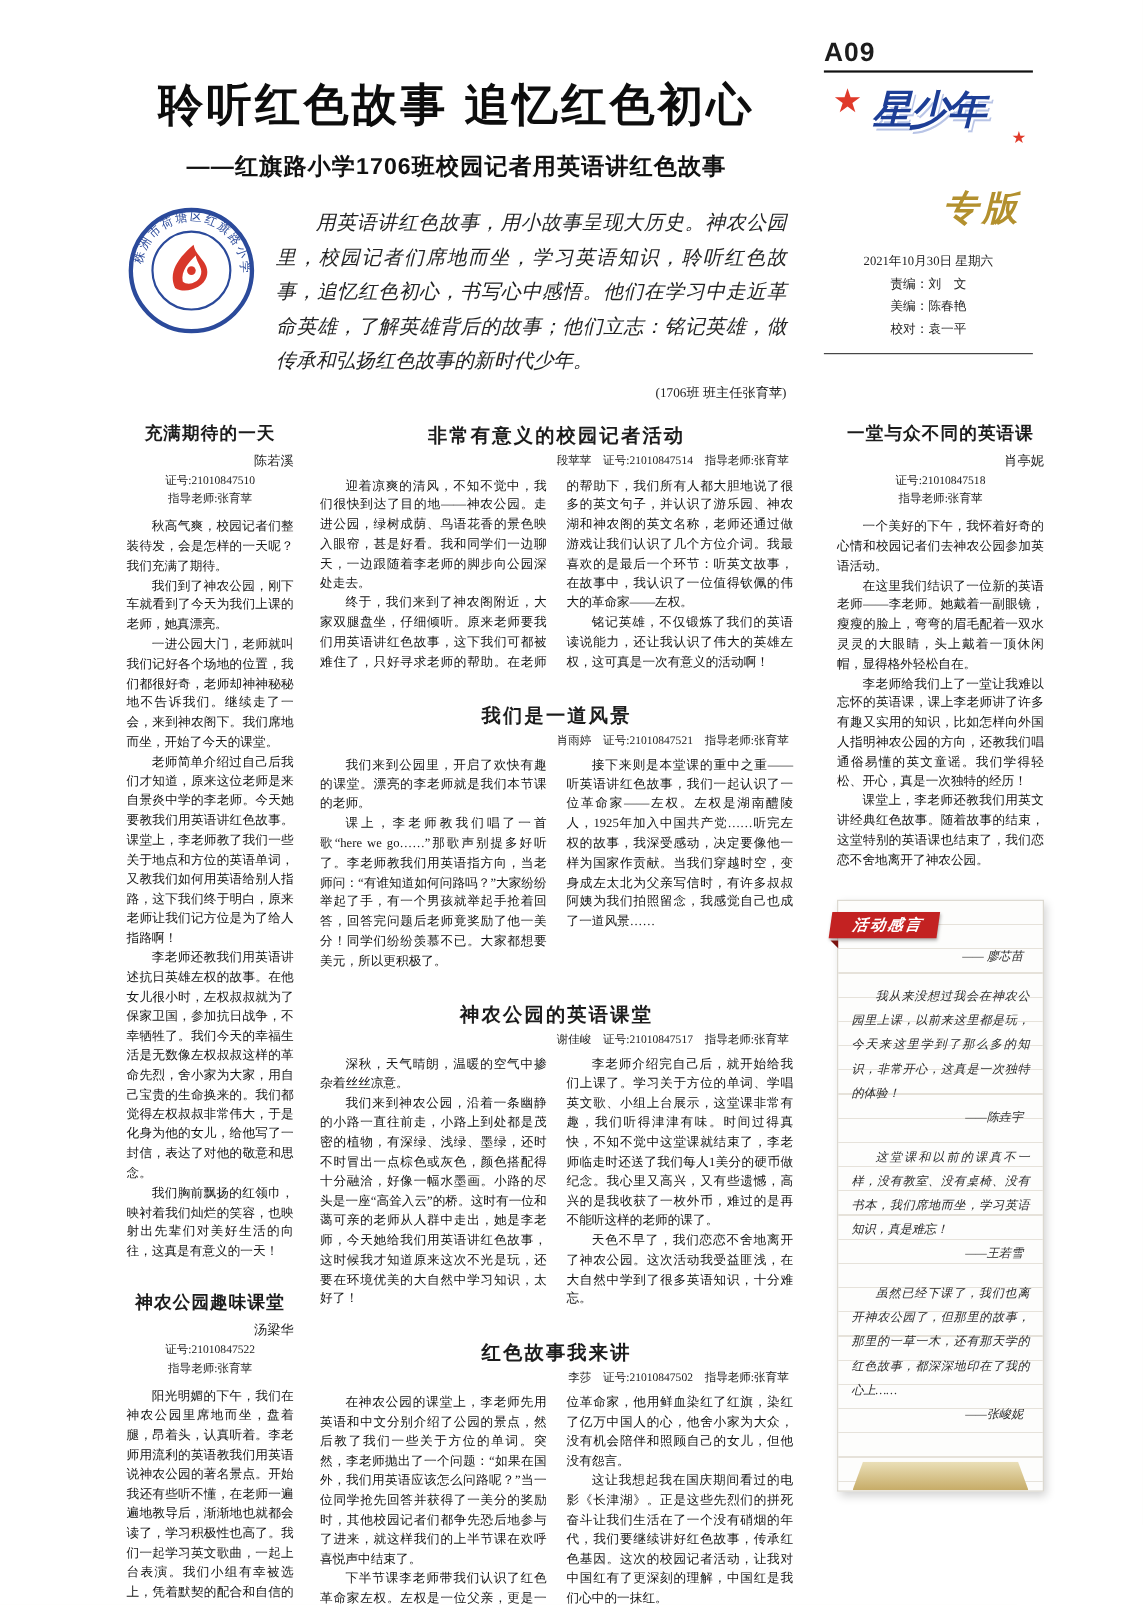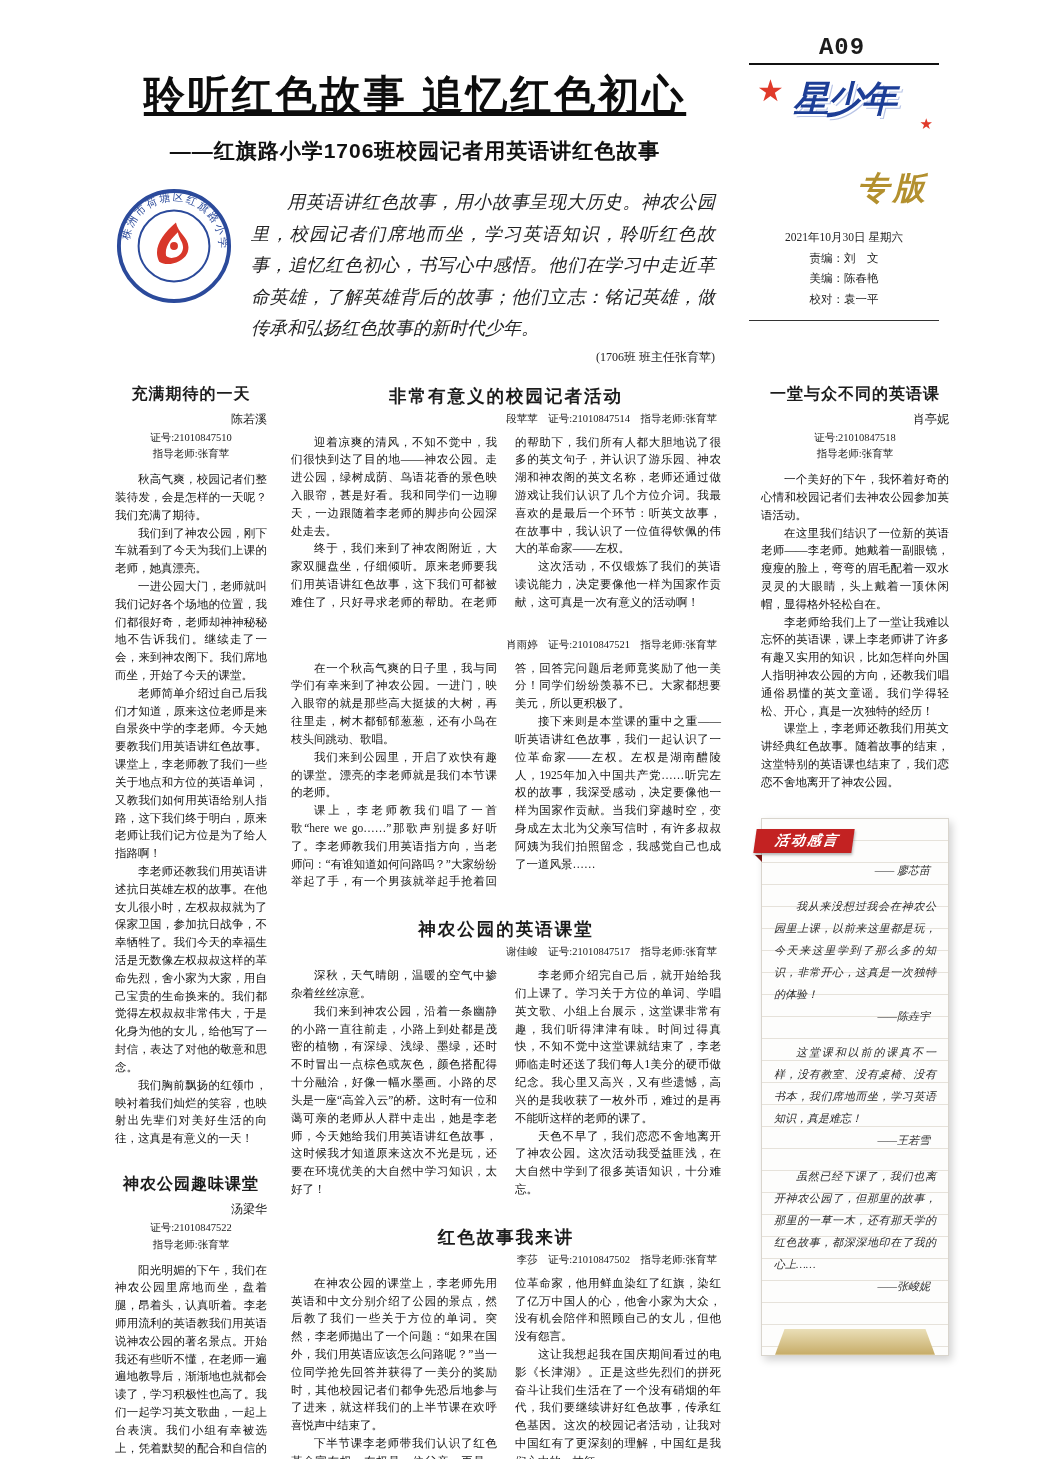"A09" .pagenum { font-family: Liberation Mono, monospace -> Liberation Sans, sans-serif; text-align: center -> left }
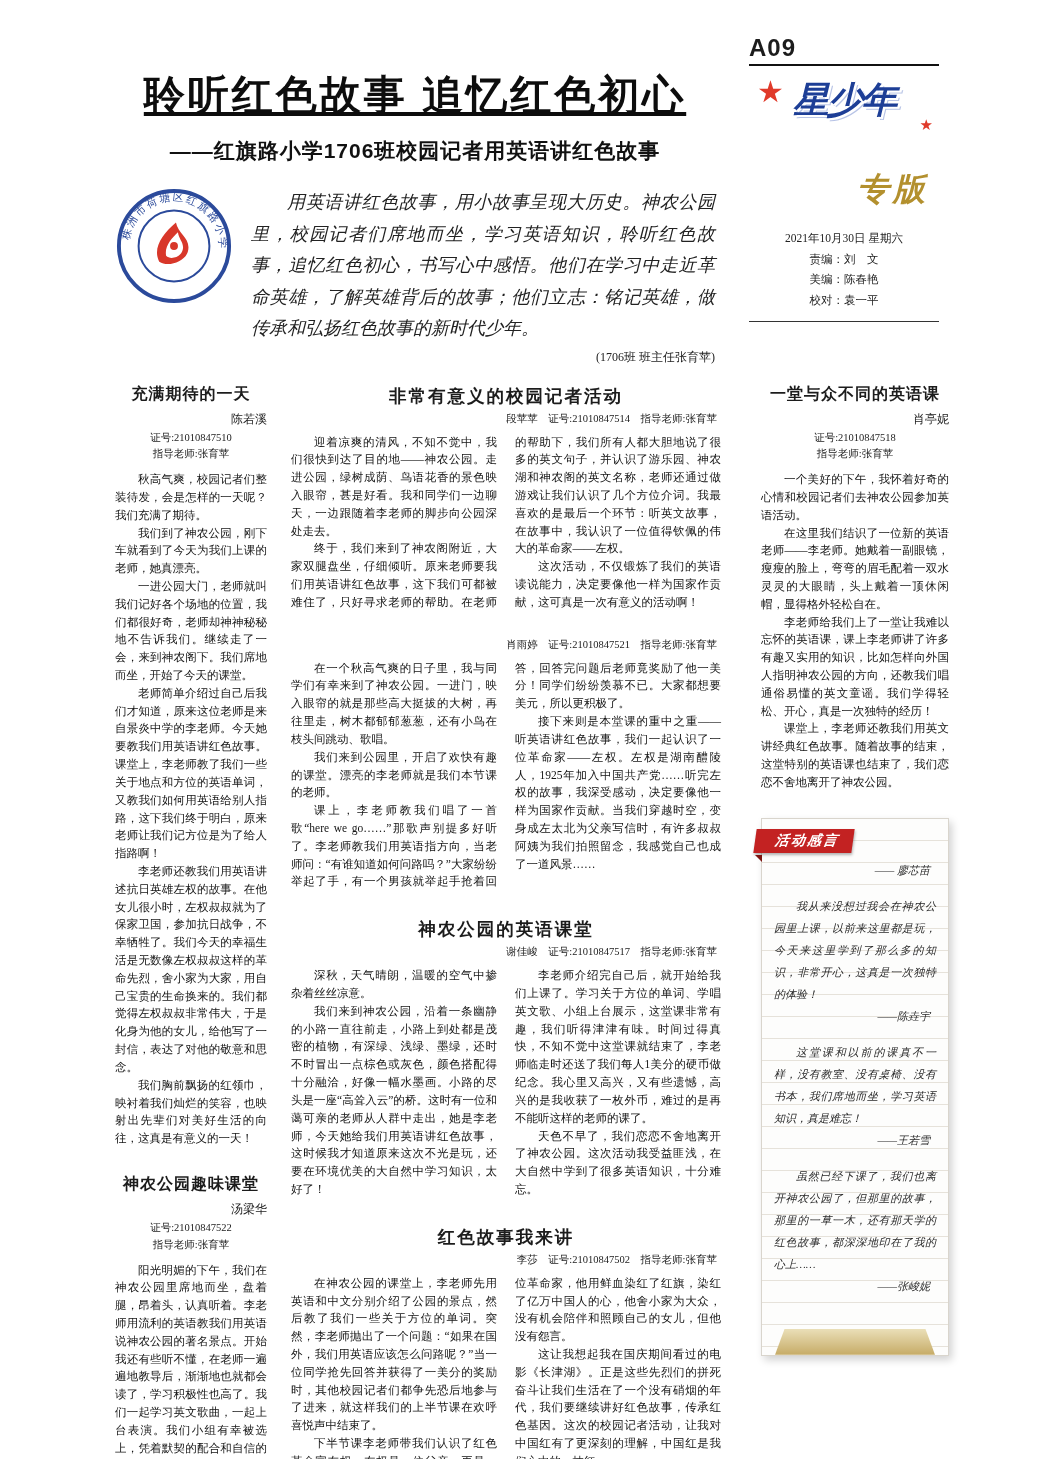"聆听红色故事 追忆红色初心" .headline { text-decoration: underline -> none }
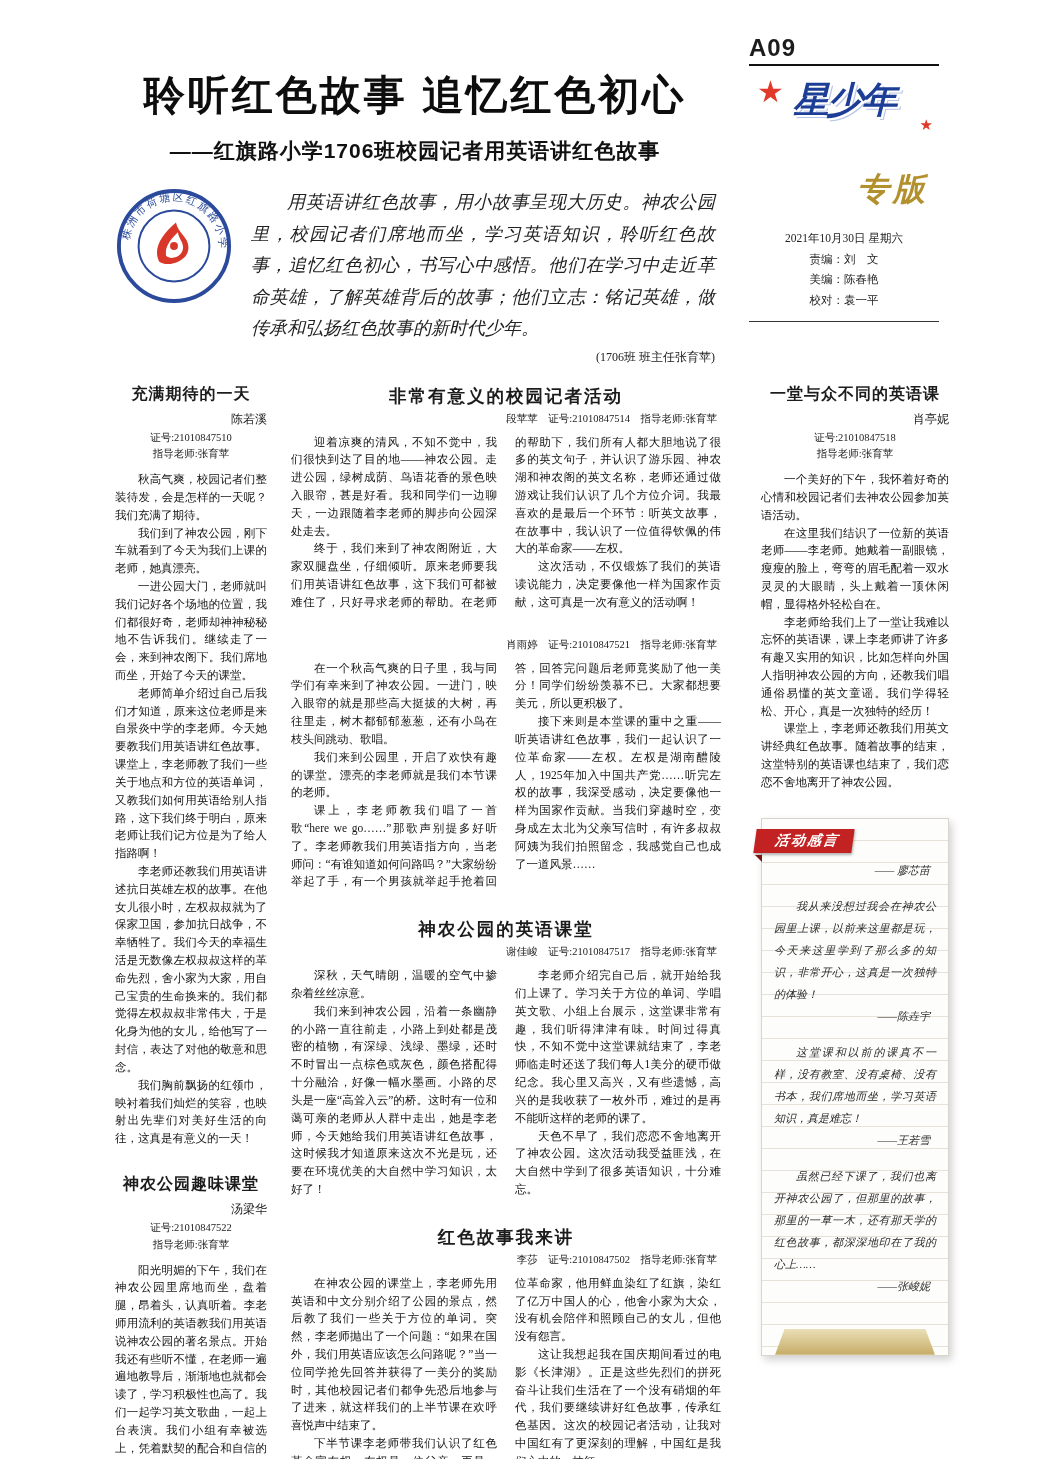"这次活动，不仅锻炼了我们的英语读说能力，决定要像他一样为国家作贡献，这可真是一次" p { text: 这次活动，不仅锻炼了我们的英语读说能力，决定要像他一样为国家作贡献 -> 铭记英雄，不仅锻炼了我们的英语读说能力，还让我认识了伟大的英雄左权 }
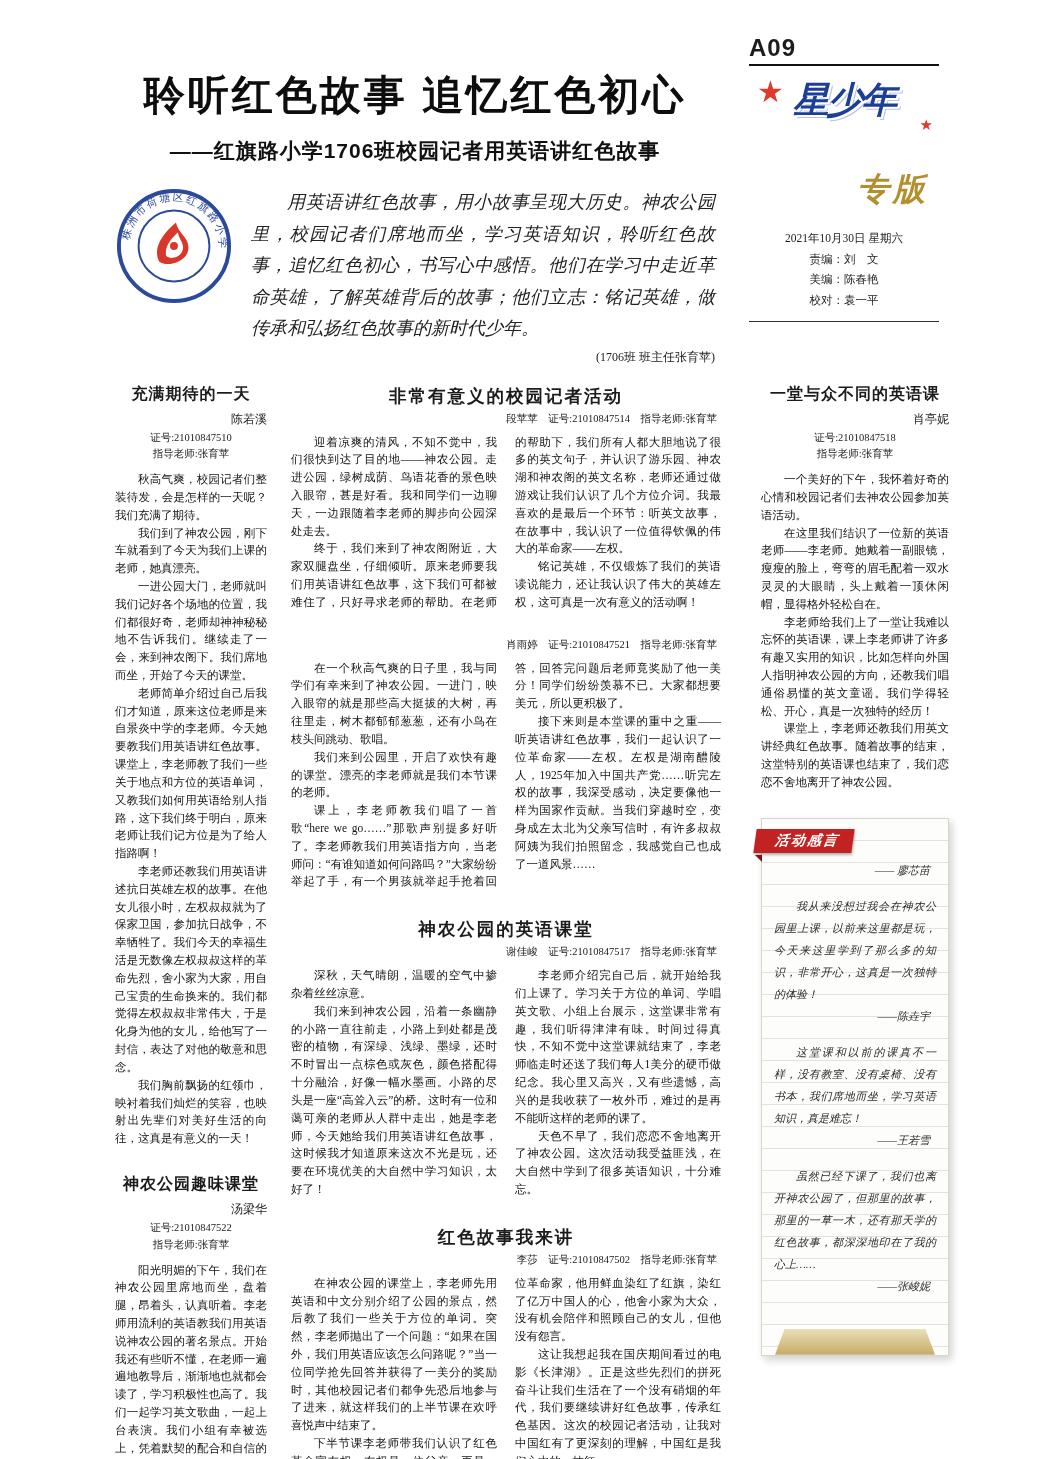"我们是一道风景" div.a-title { html: none -> <div>我们是一道风景</div> }
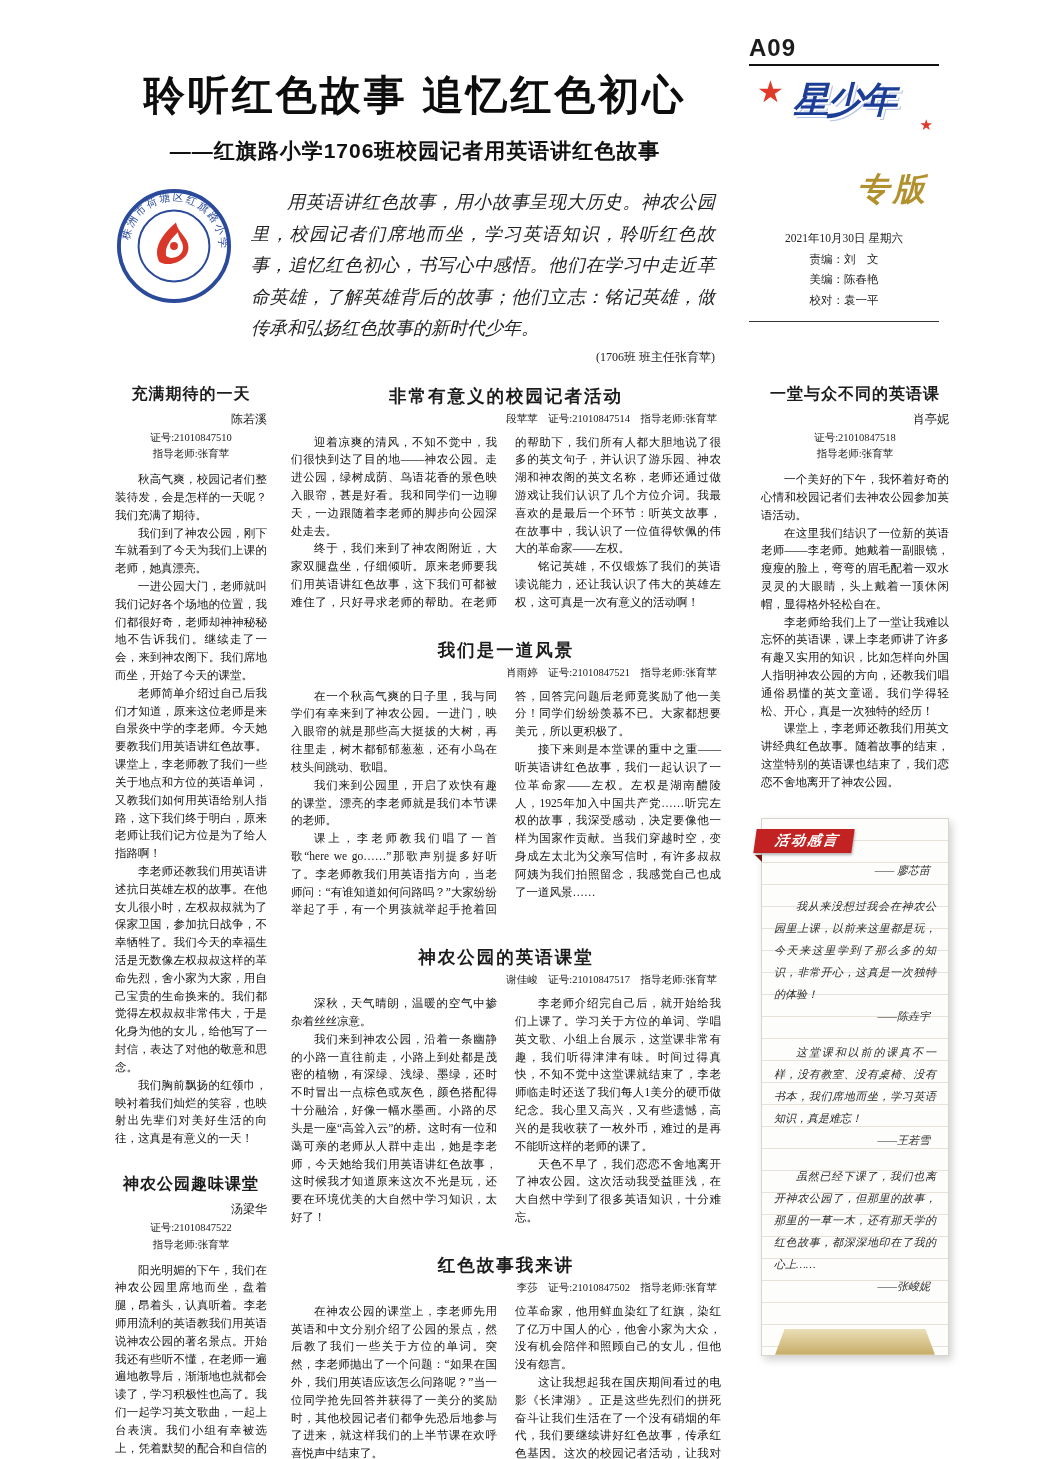"在一个秋高气爽的日子里，我与同学们有幸来到了神农公园。一进门，映入眼帘的就是那些" p { html: <p>在一个秋高气爽的日子里，我与同学们有幸来到了神农公园。一进门，映入眼帘的就是那些高大挺拔的大树，再往里走，树木都郁郁葱葱，还有小鸟在枝头间跳动、歌唱。</p> -> none }
